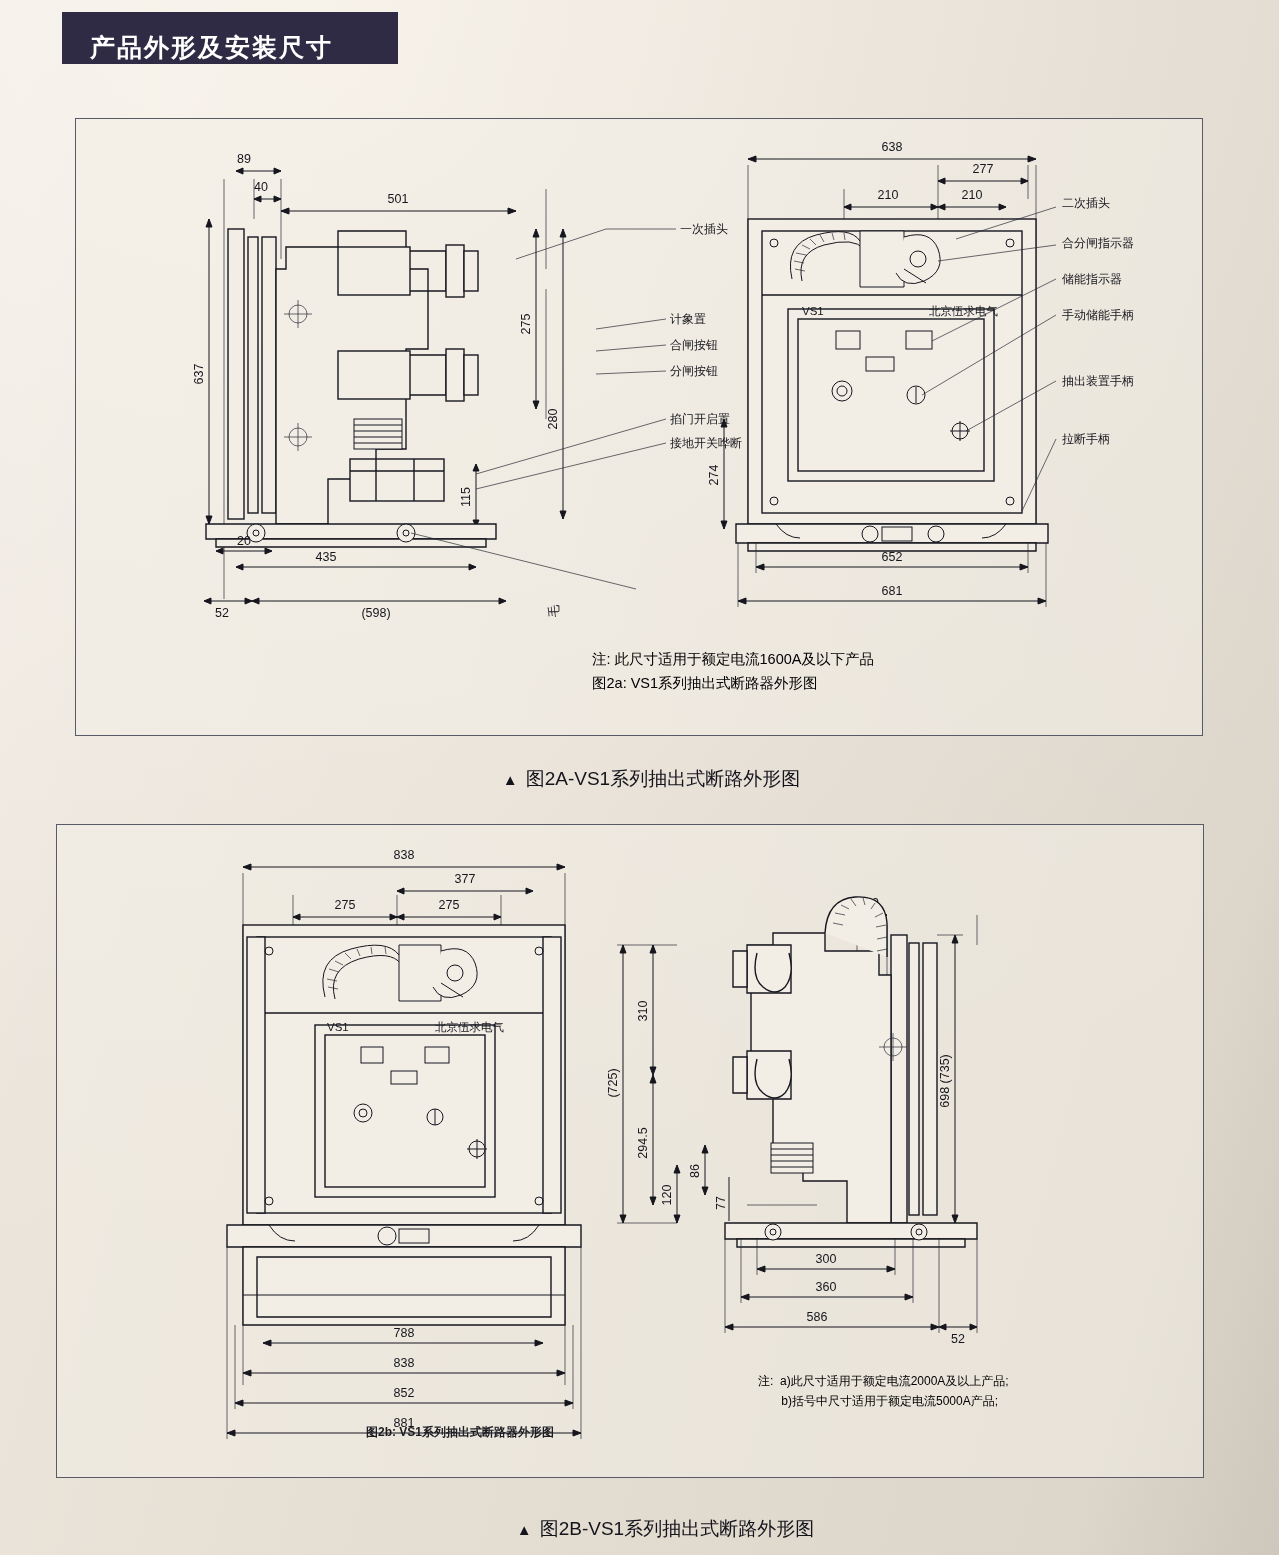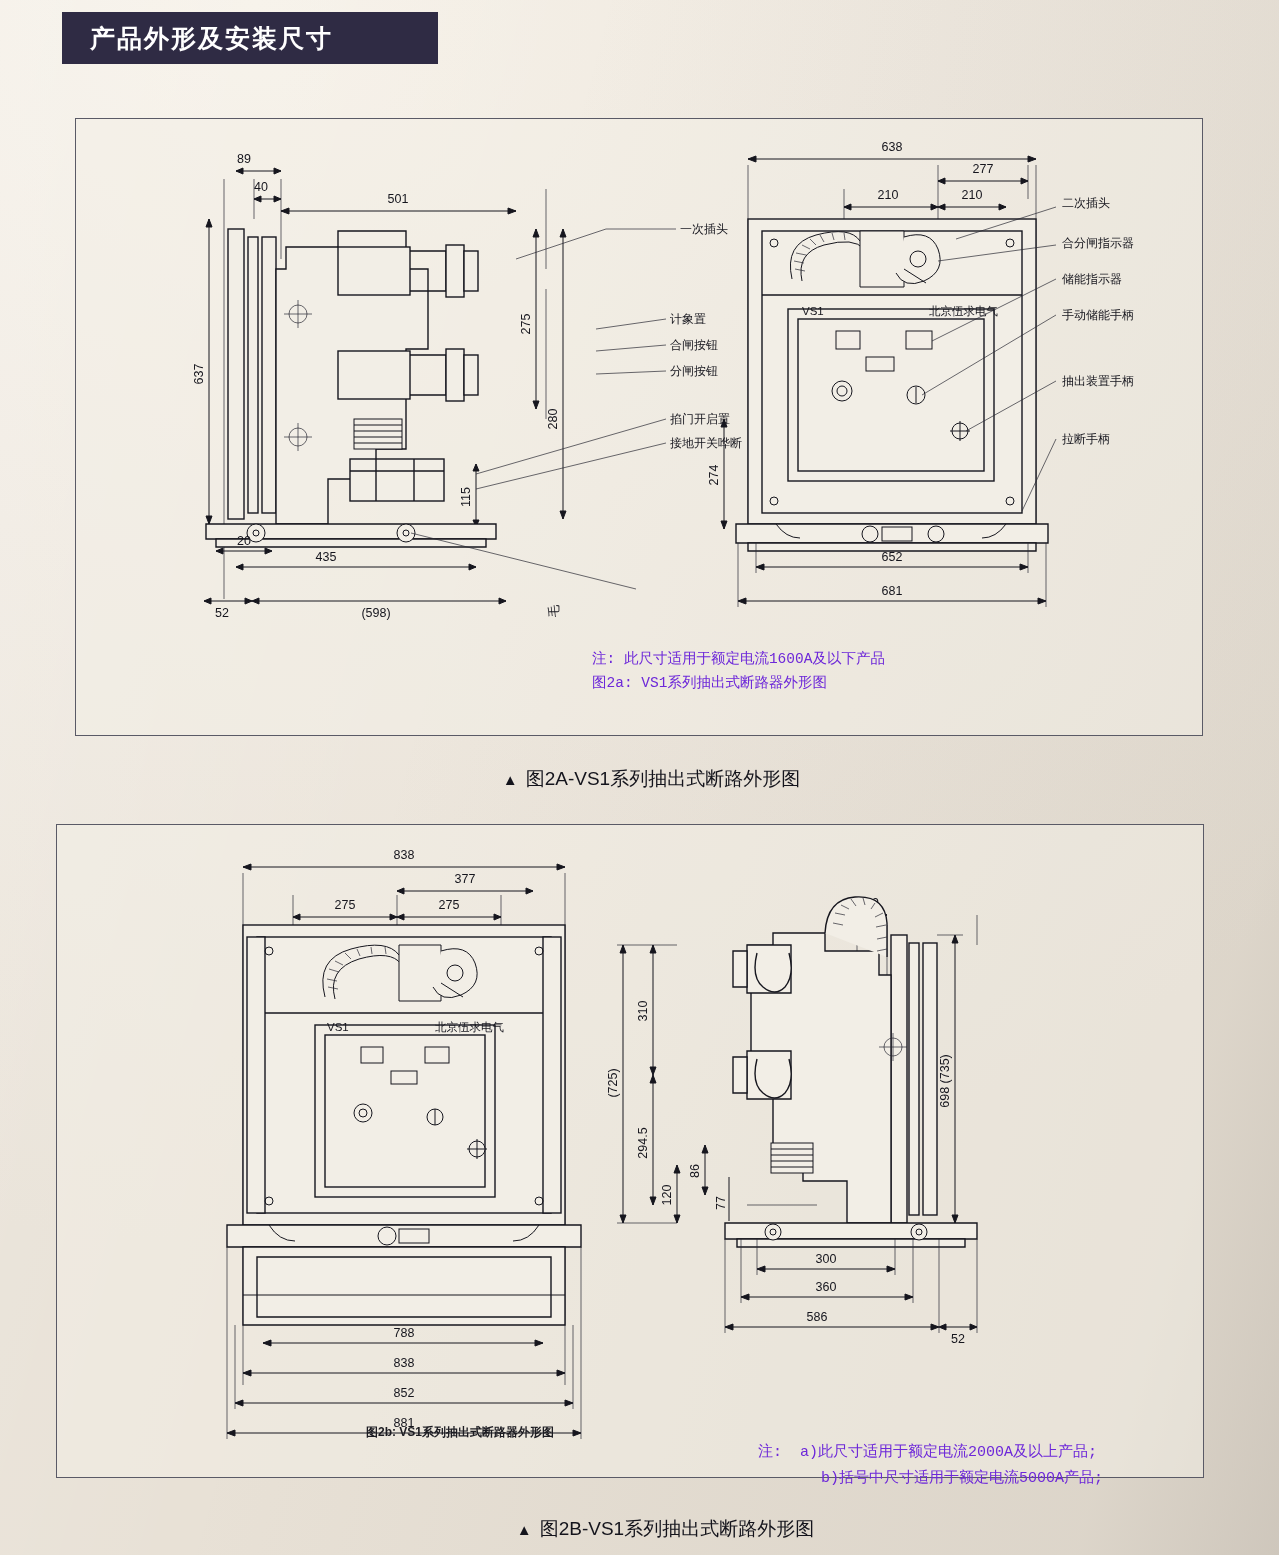"产品外形及安装尺寸" .banner { align-items: center -> flex-end; width: 376px -> 336px }
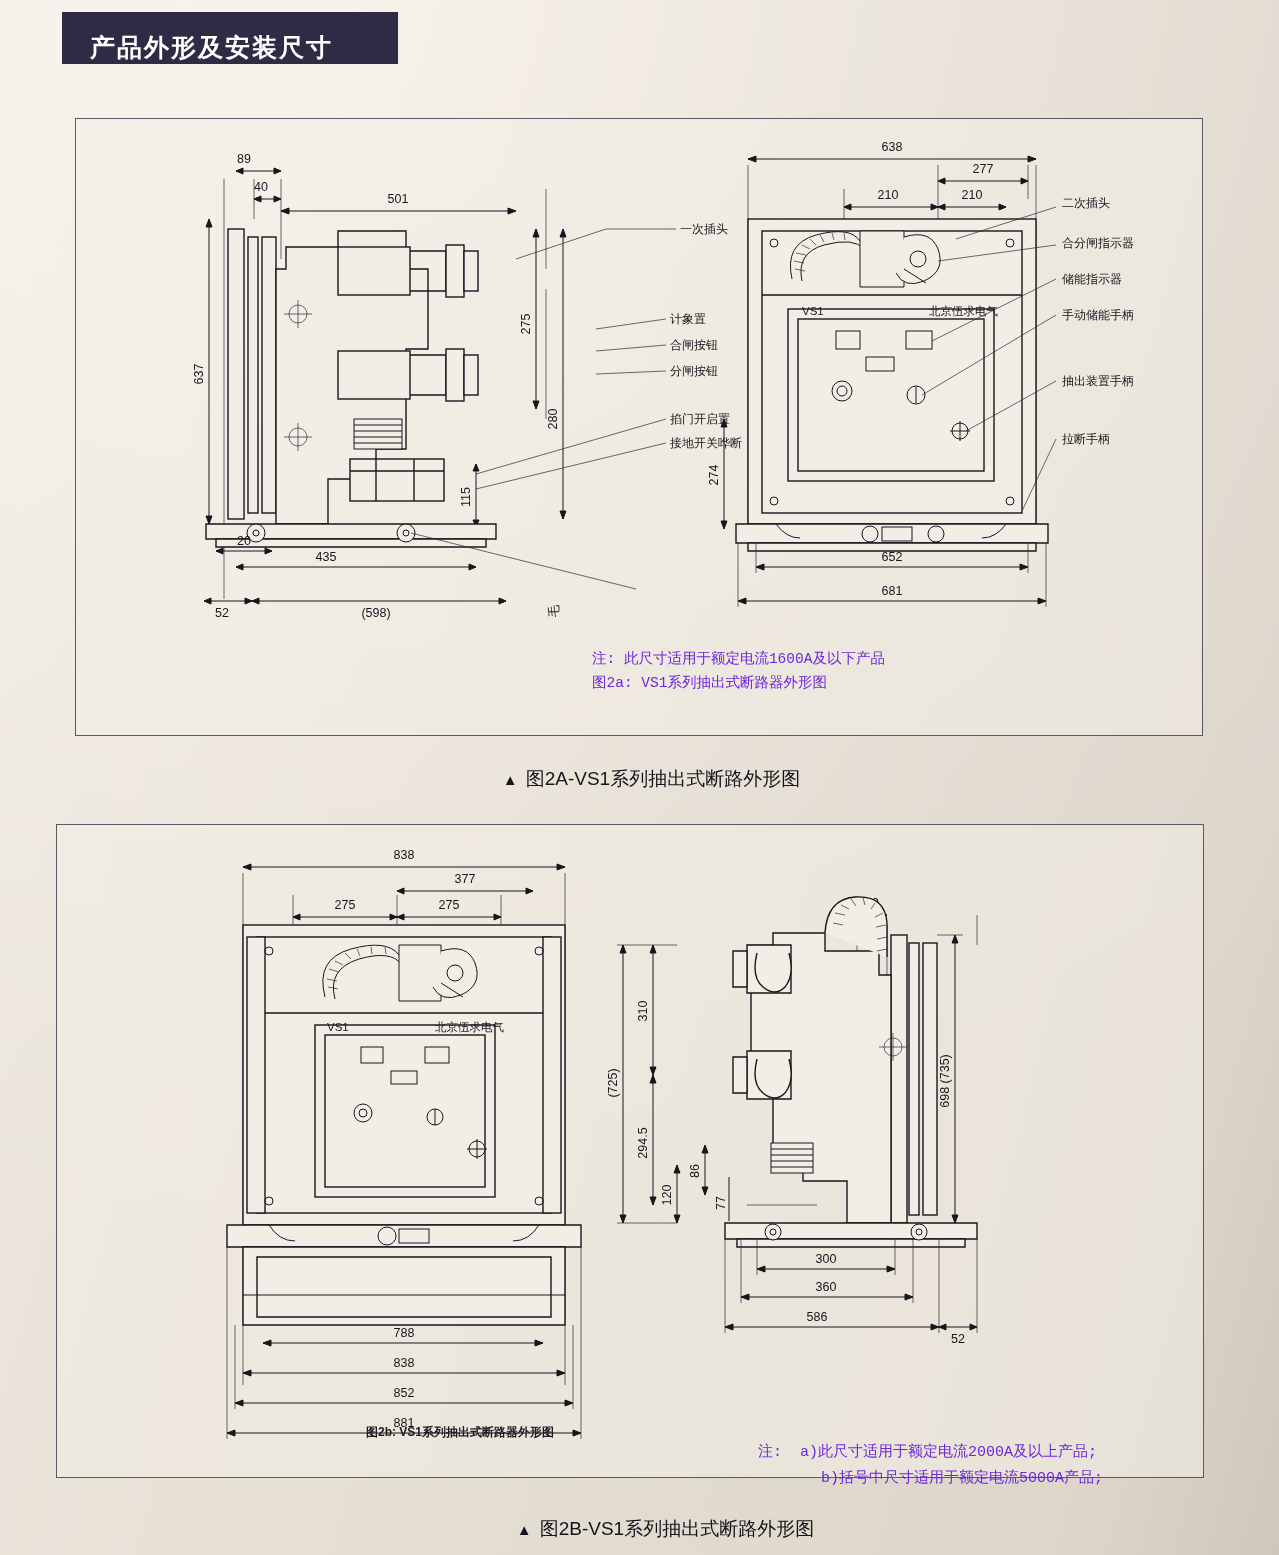"注: 此尺寸适用于额定电流1600A及以下产品 图2a:" .note { color: #6d28d9 -> #000000; font-family: Liberation Mono, monospace -> none }
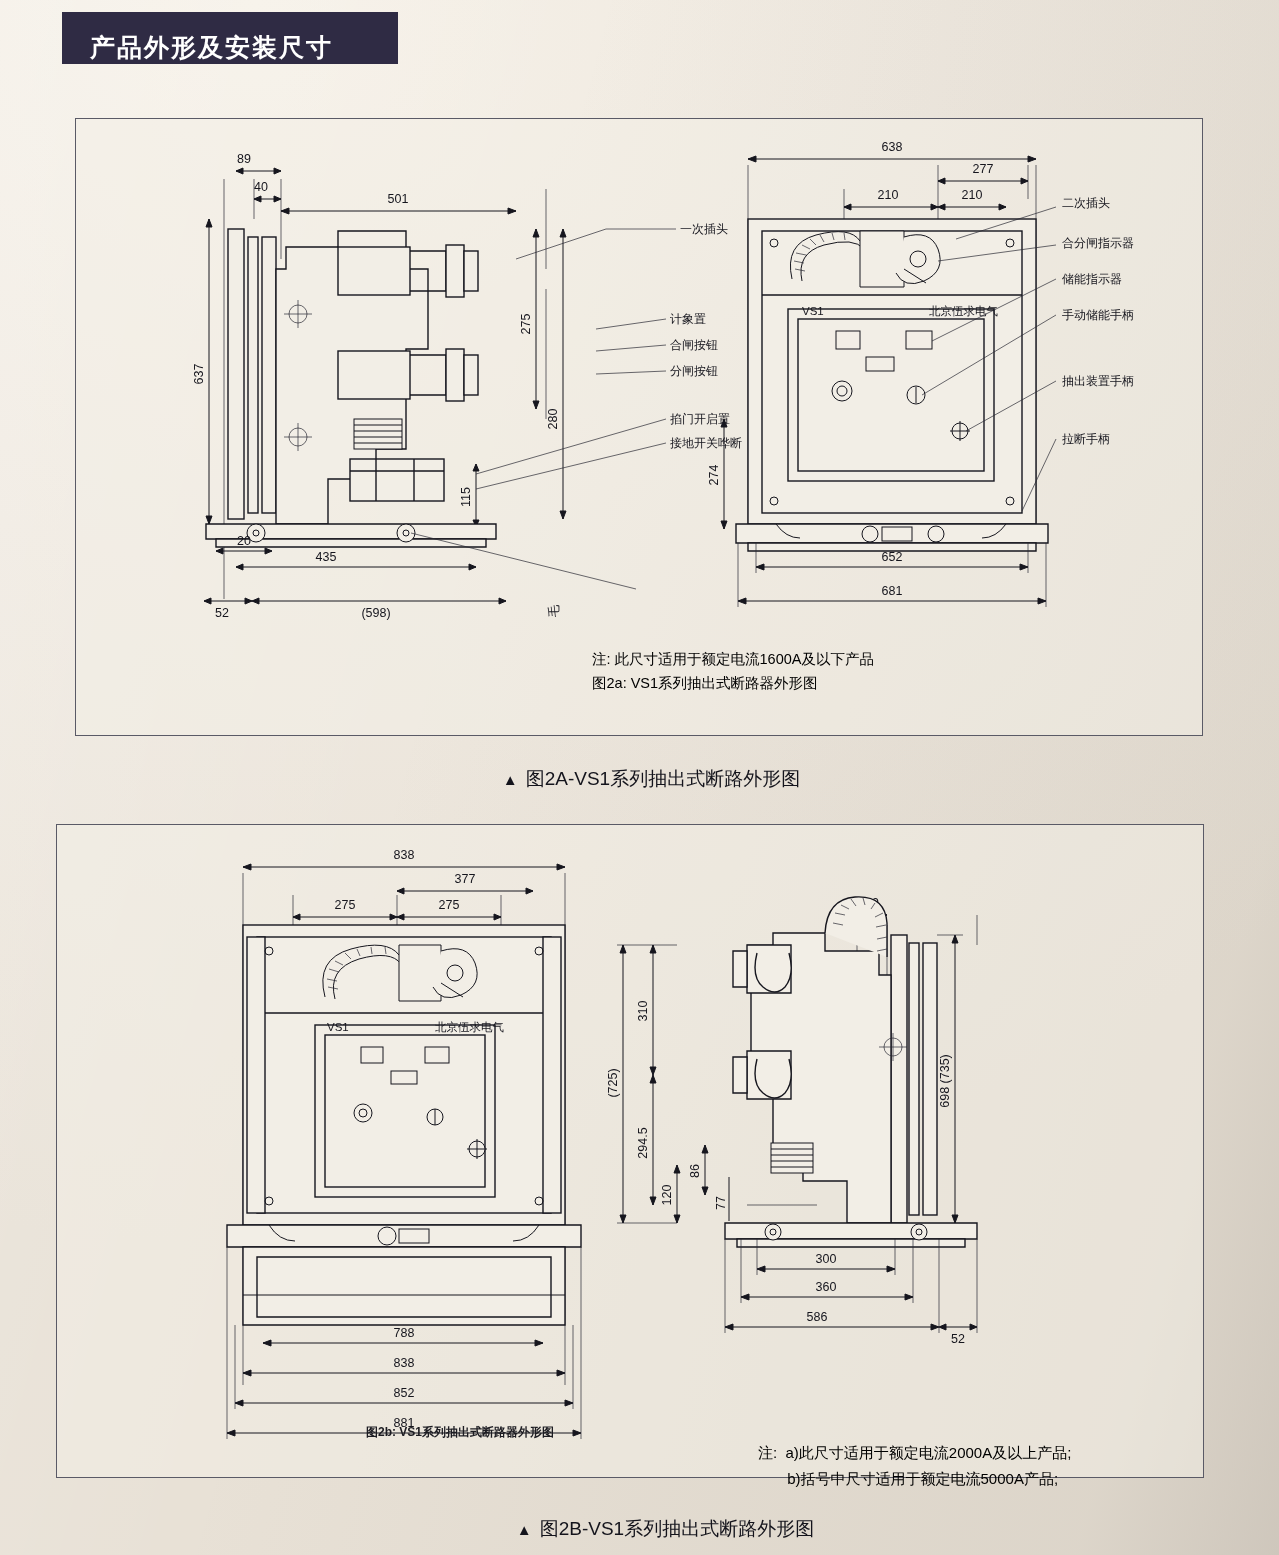"注: a)此尺寸适用于额定电流2000A及以上产品;" #note-b { font-size: 15px -> 12px; top: 1440px -> 1371px }
